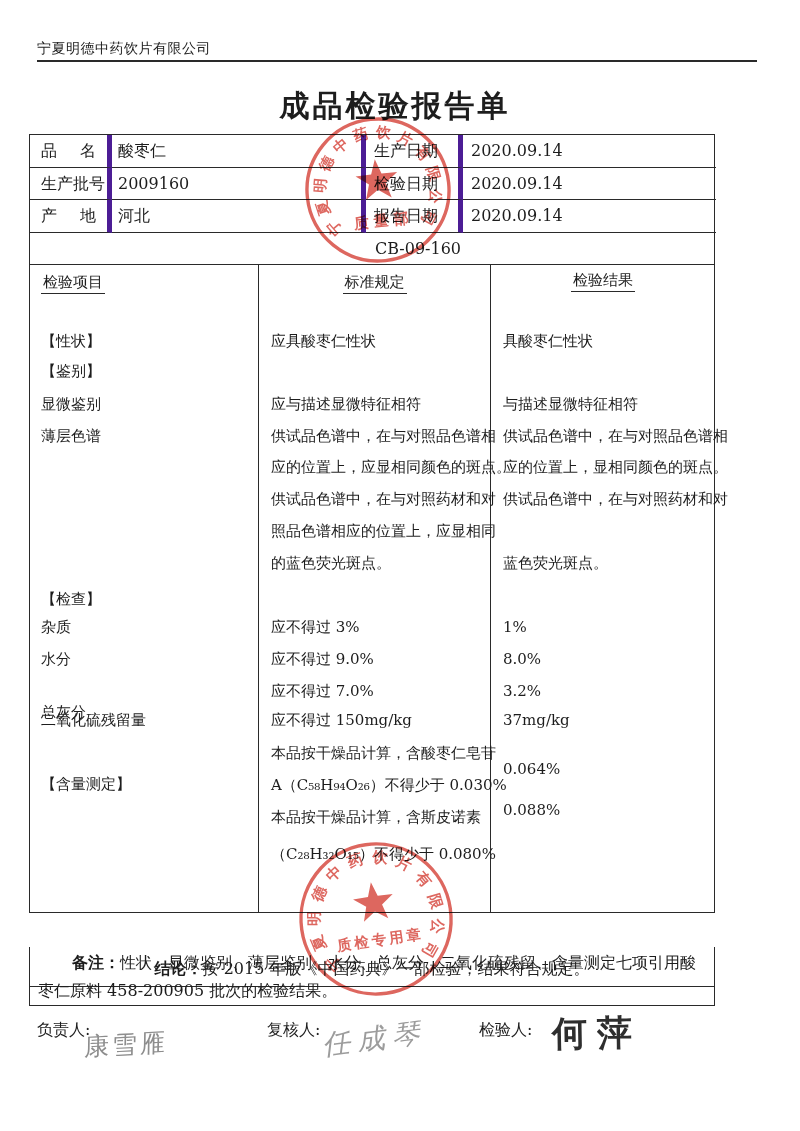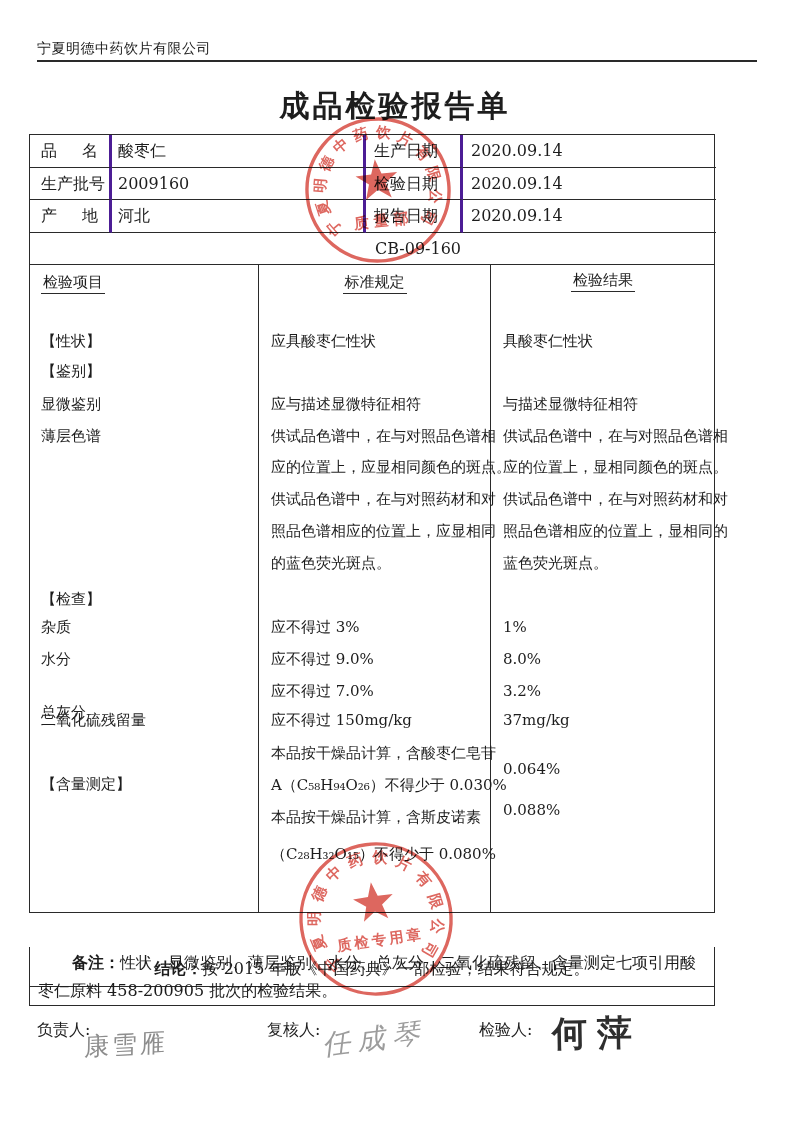"品名" .t1 .c { border-right: 3px solid #4c1d95 -> 5px solid #4c1d95 }
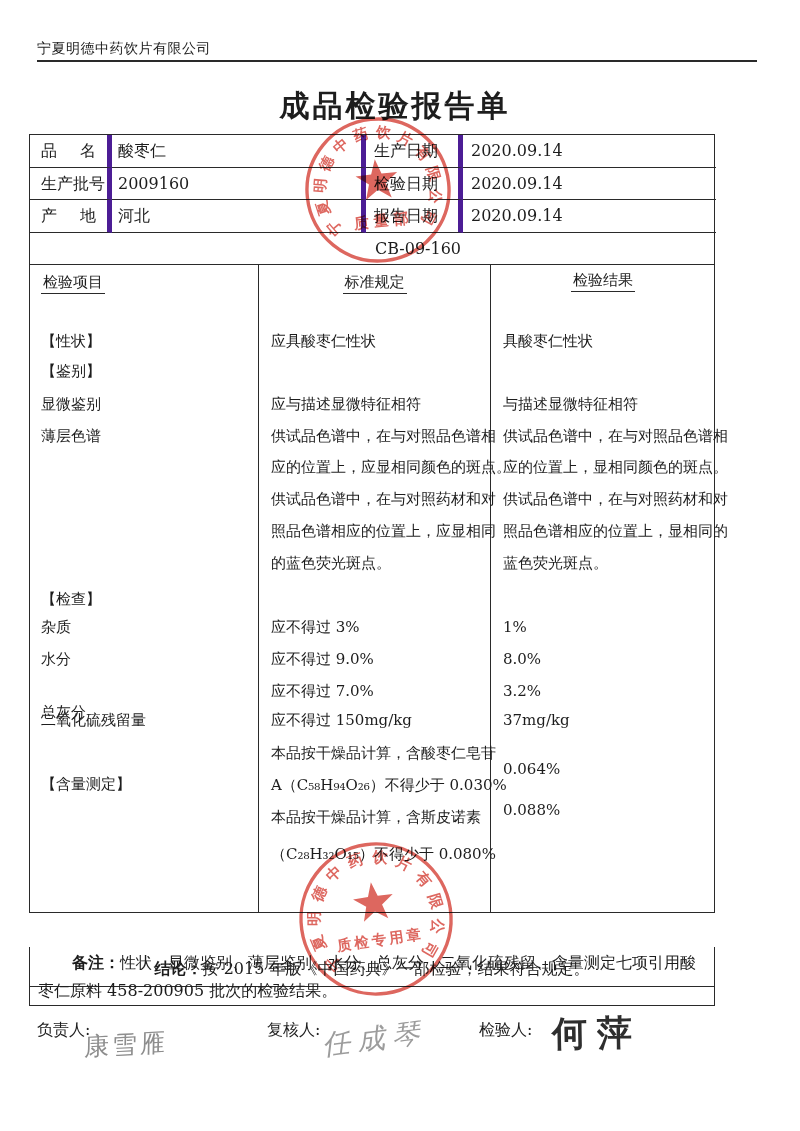"照品色谱相应的位置上，显相同的" div.t2line { html: <div>照品色谱相应的位置上，显相同的</div> -> none }
